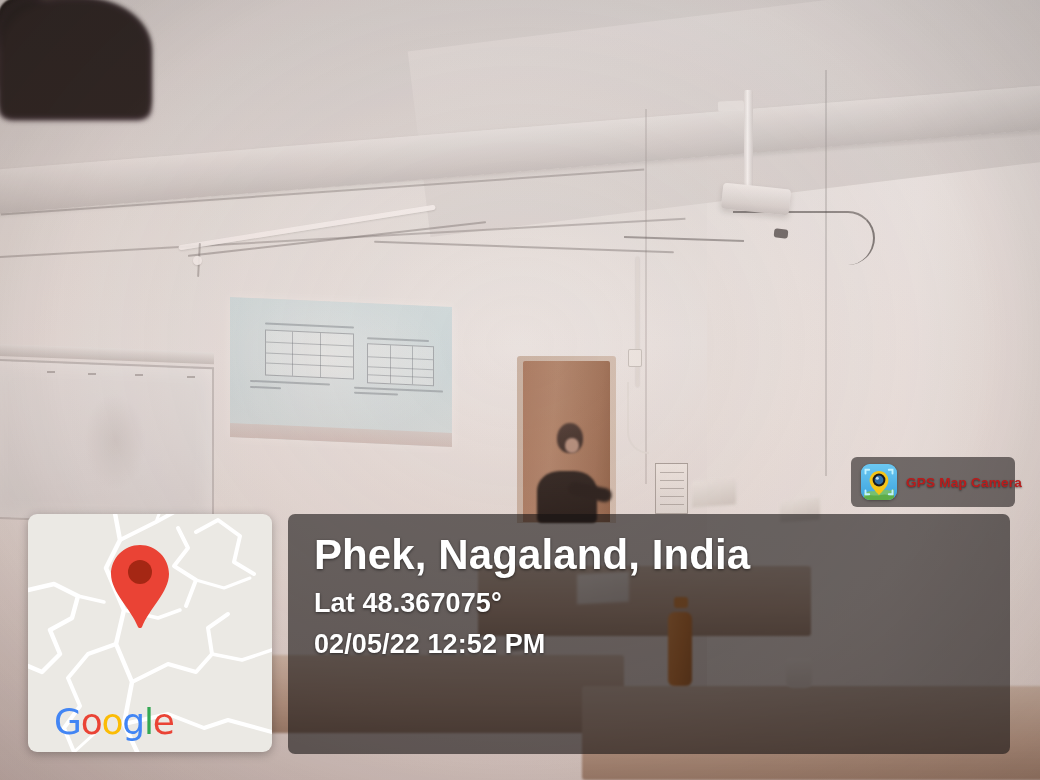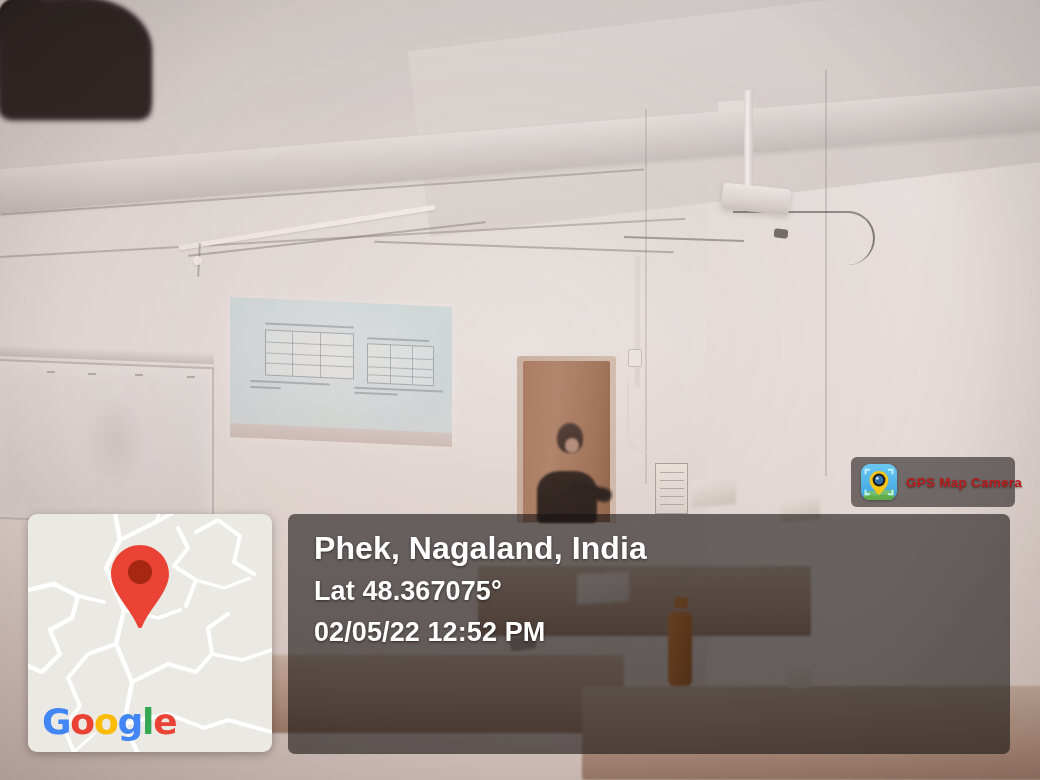"Phek, Nagaland, India" .line-place { font-size: 32px -> 42px }
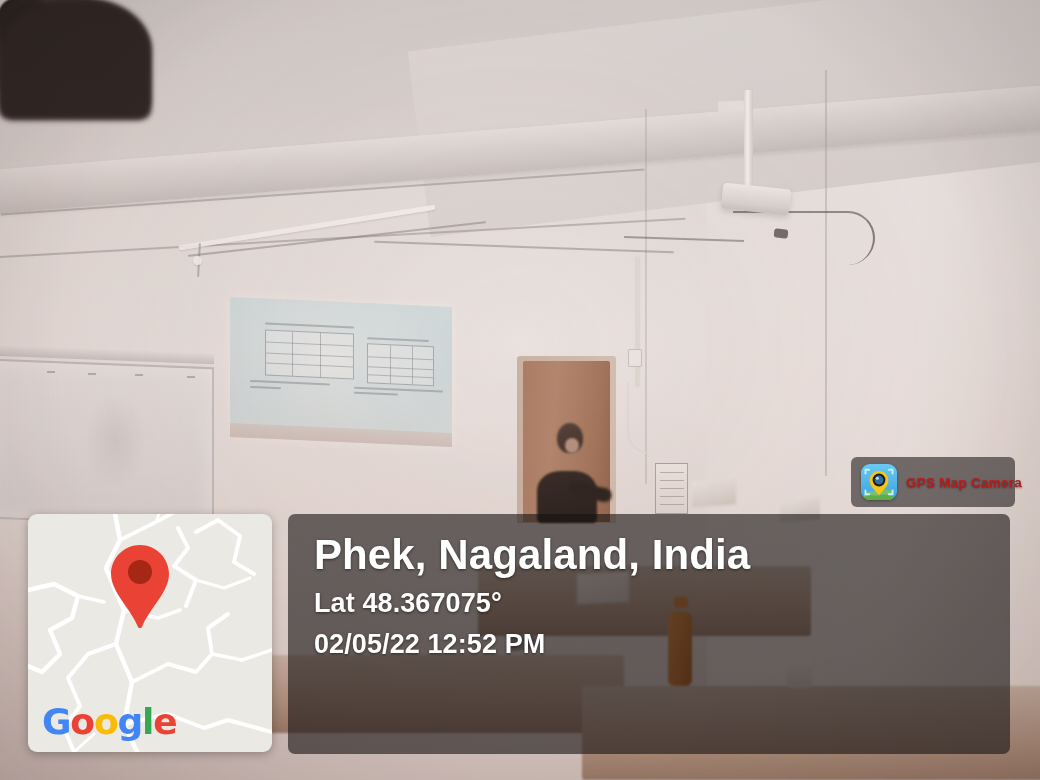"Google" .google-logo { font-weight: 700 -> 400; left: 14px -> 26px }
